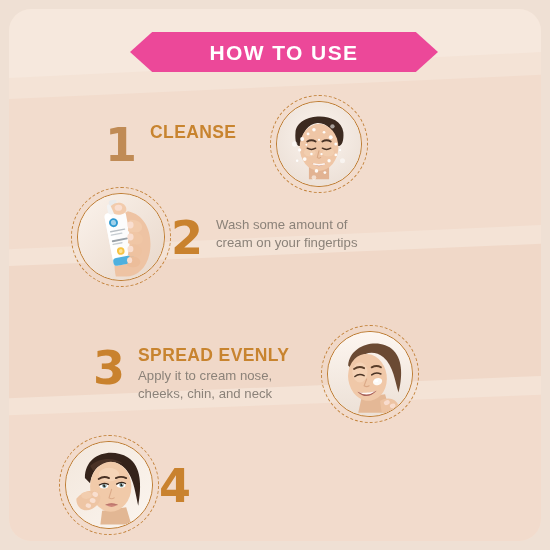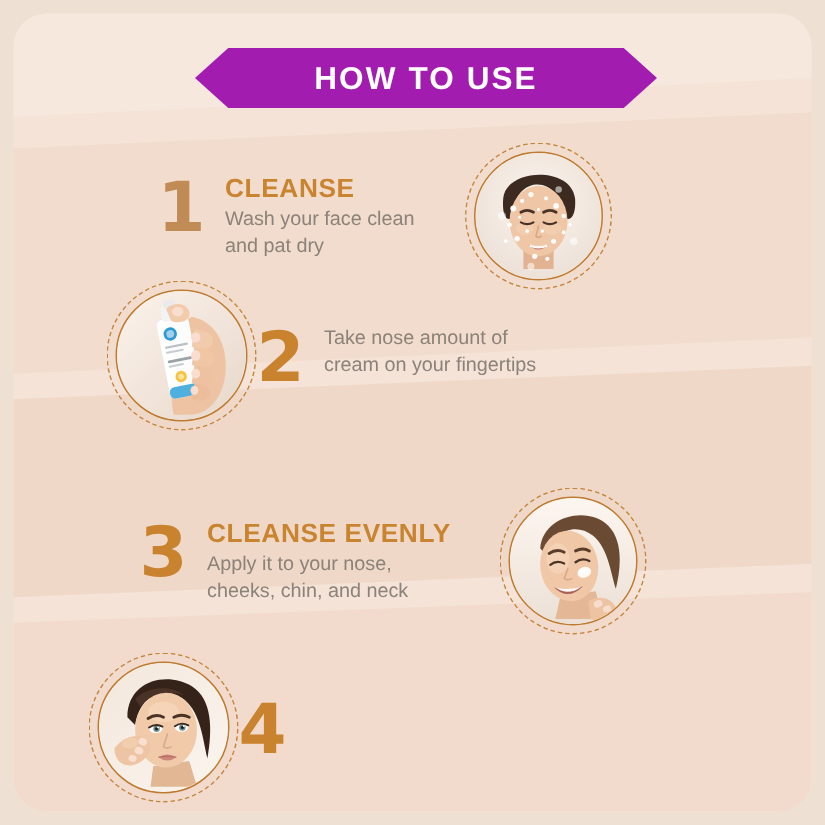"HOW TO USE" .ribbon { background: #a21caf -> #ec4899 }
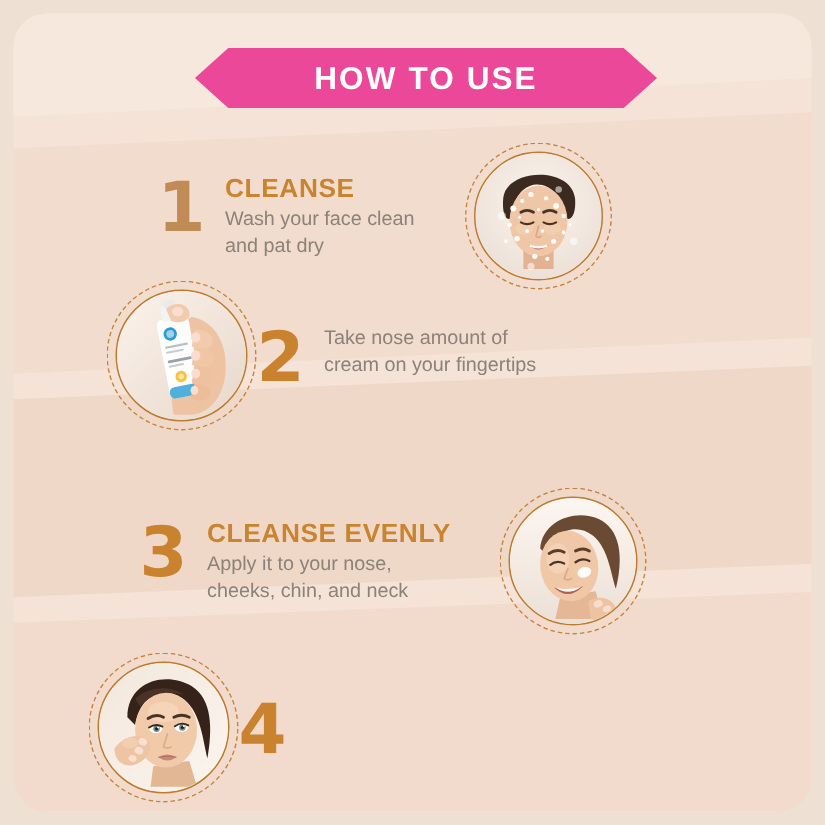"Wash your face clean" p.step-body { html: <p>Wash your face clean and pat dry</p> -> none }
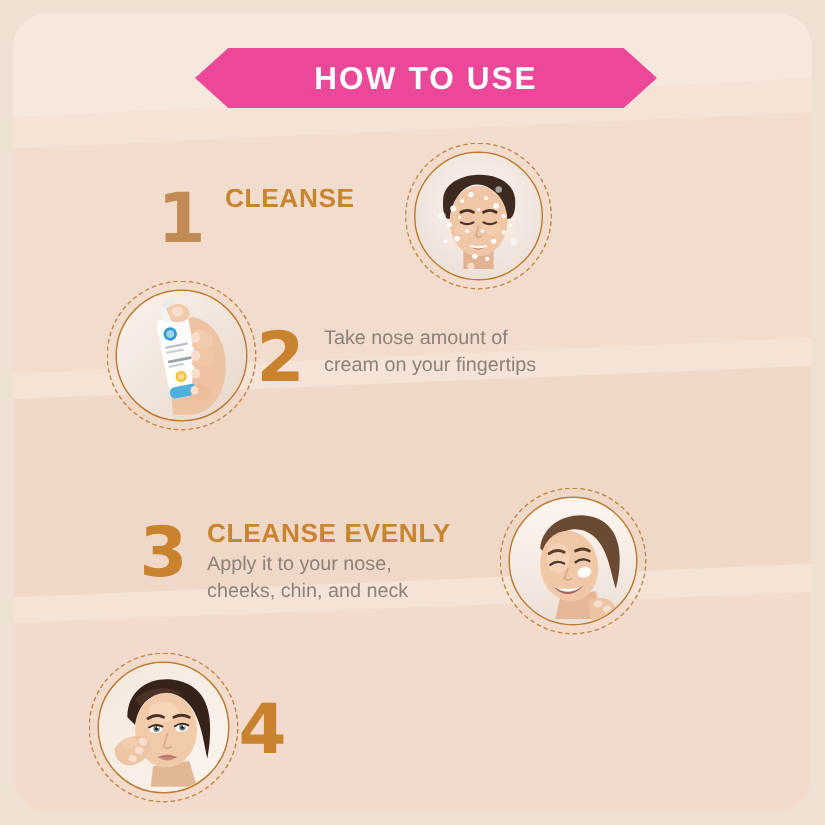"Take nose amount of" p.step-body { text: Take nose -> Wash some }
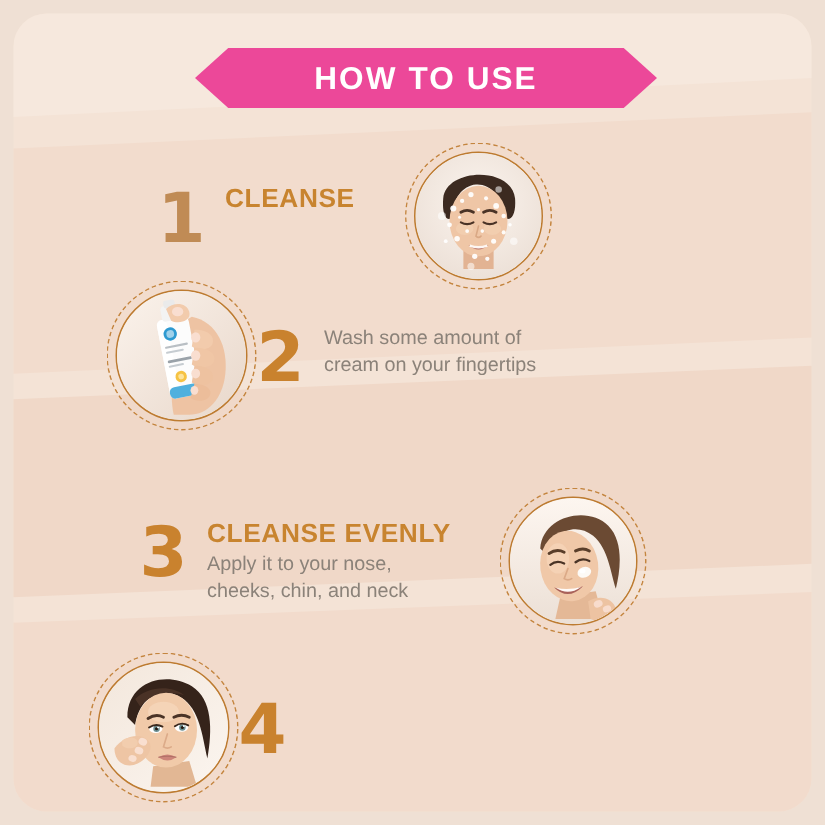"CLEANSE EVENLY" p.step-head { text: CLEANSE -> SPREAD }
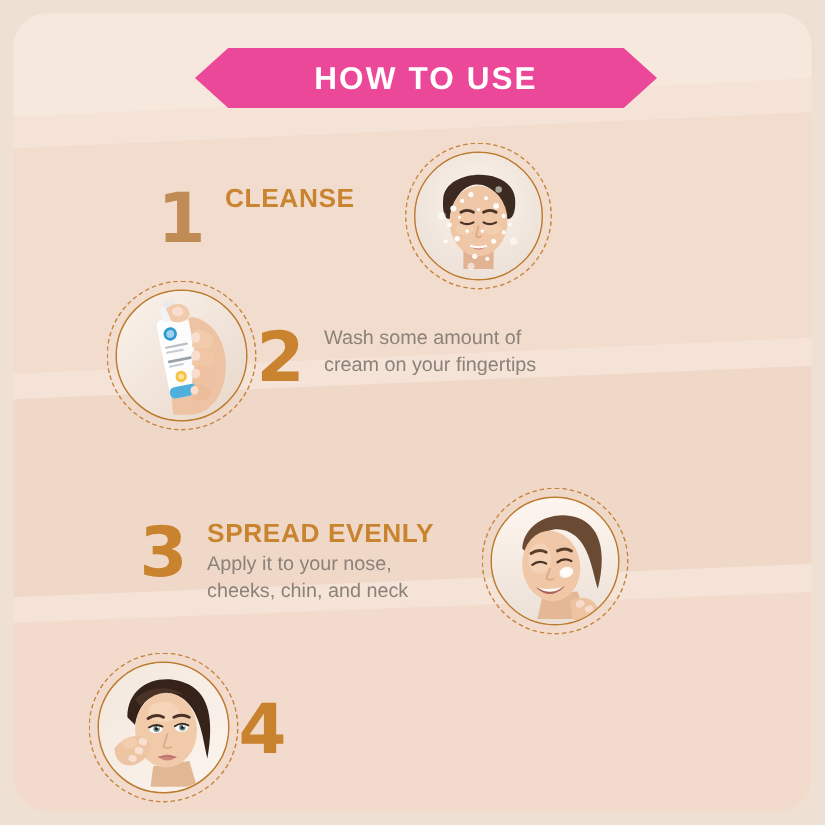"Apply it to your nose," p.step-body { text: your -> cream }
